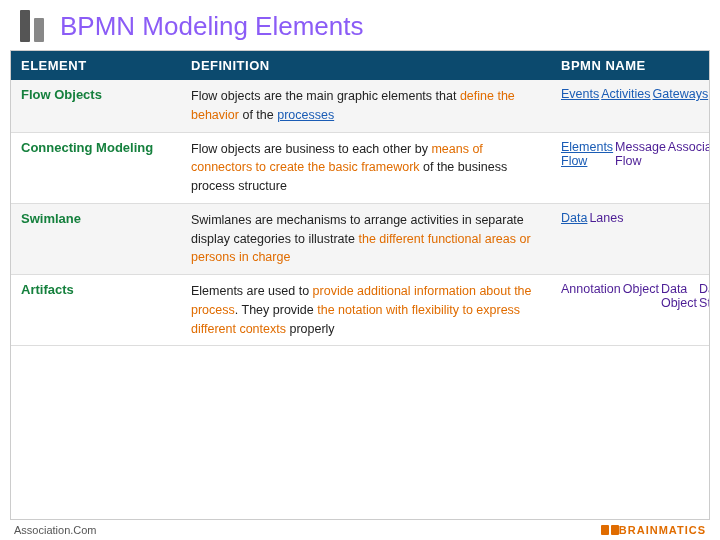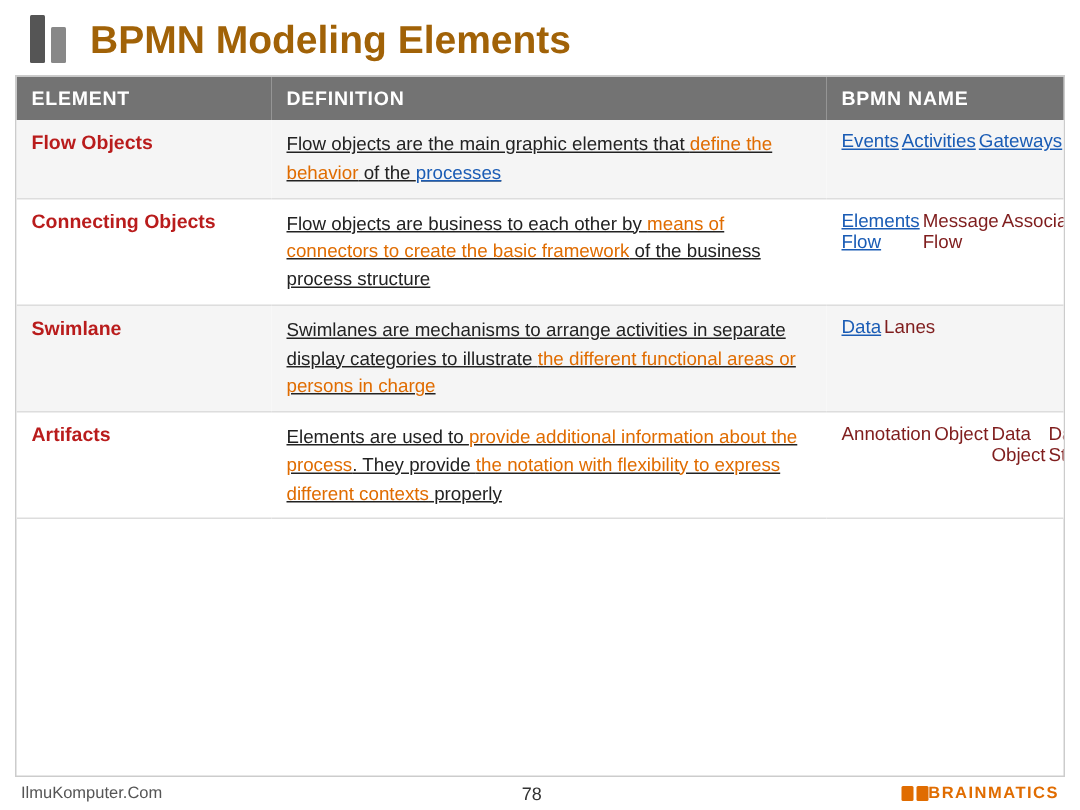"BPMN Modeling Elements" .header-title { color: #a16207 -> #8b5cf6; font-weight: bold -> normal }
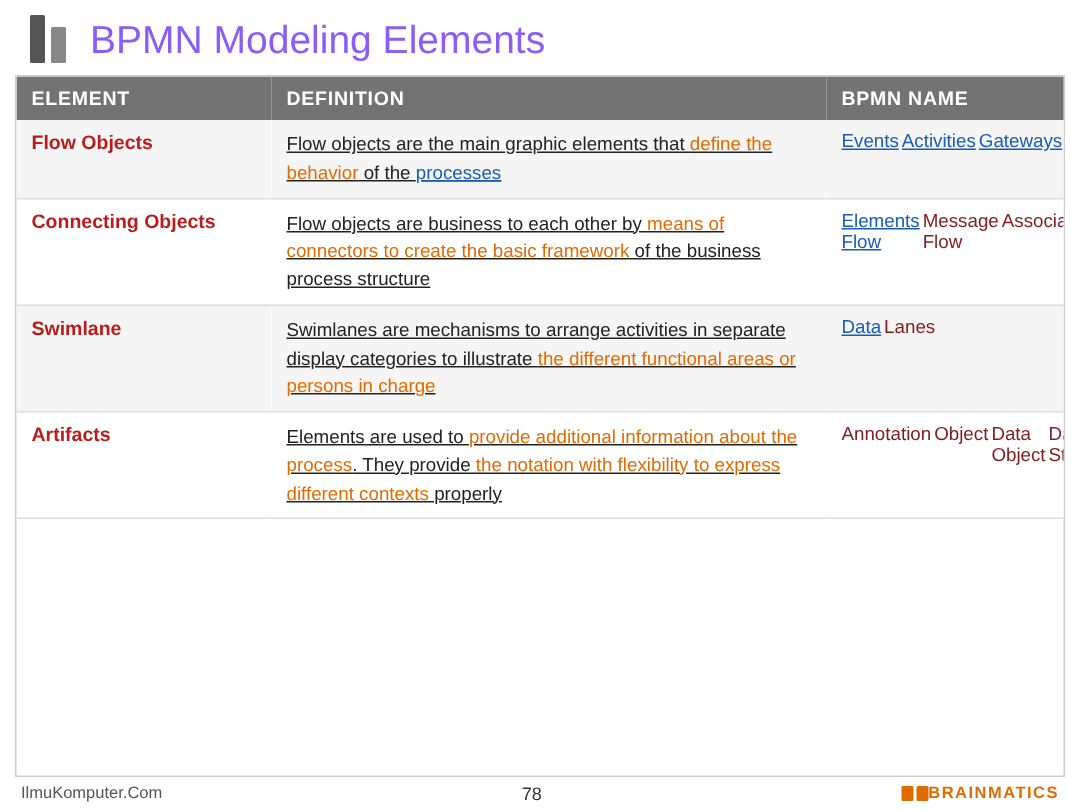"ELEMENT" thead tr th { background: #737373 -> #0c4a6e }
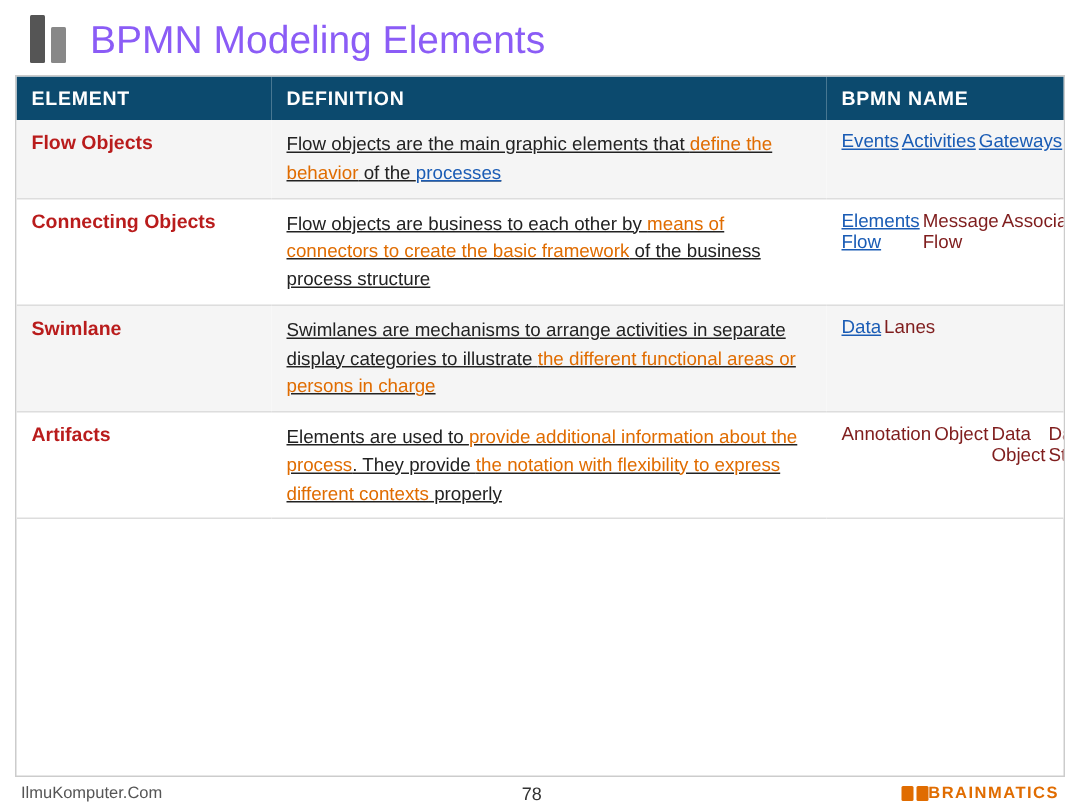"Flow Objects" .element-label { color: #b91c1c -> #15803d }
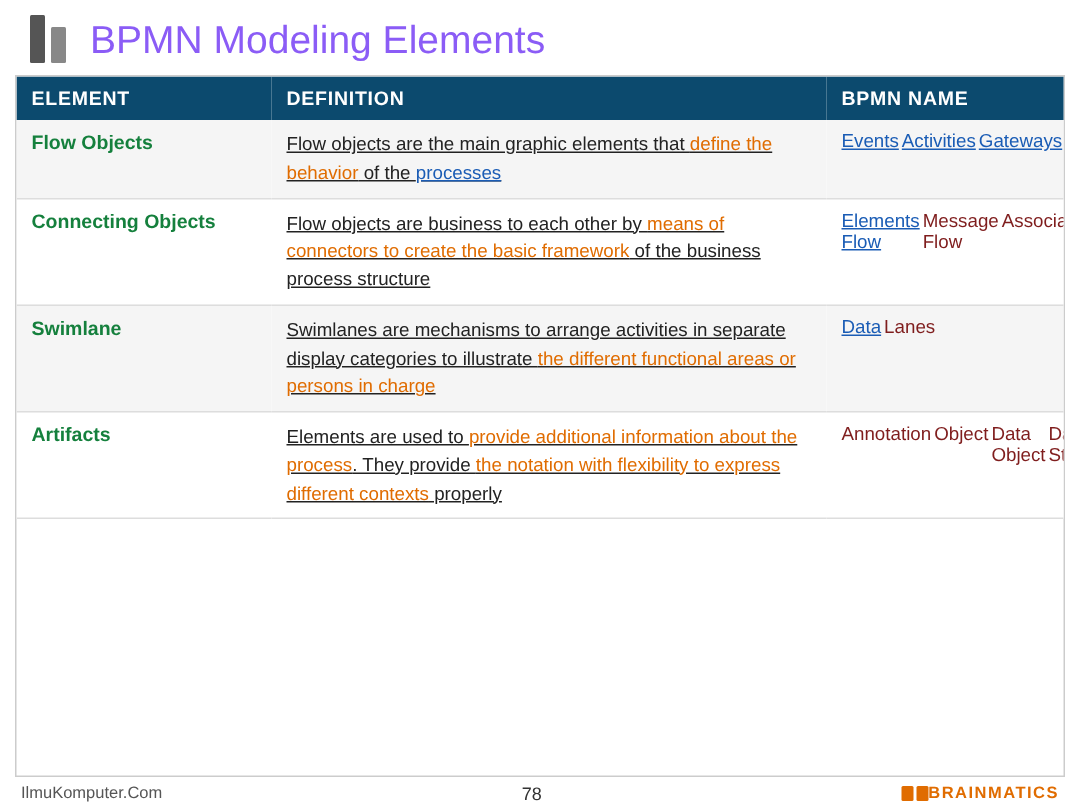"Flow objects are the main" .def-text { text-decoration: underline -> none }
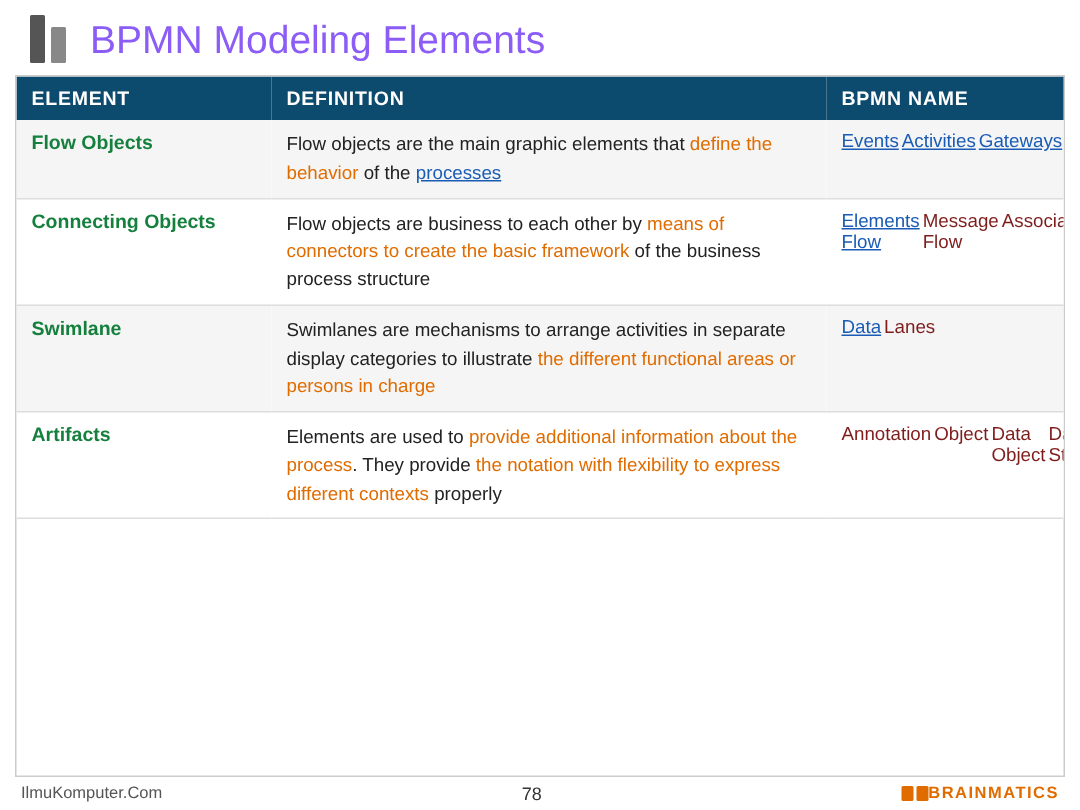"Connecting Objects" span.element-label { text: Objects -> Modeling }
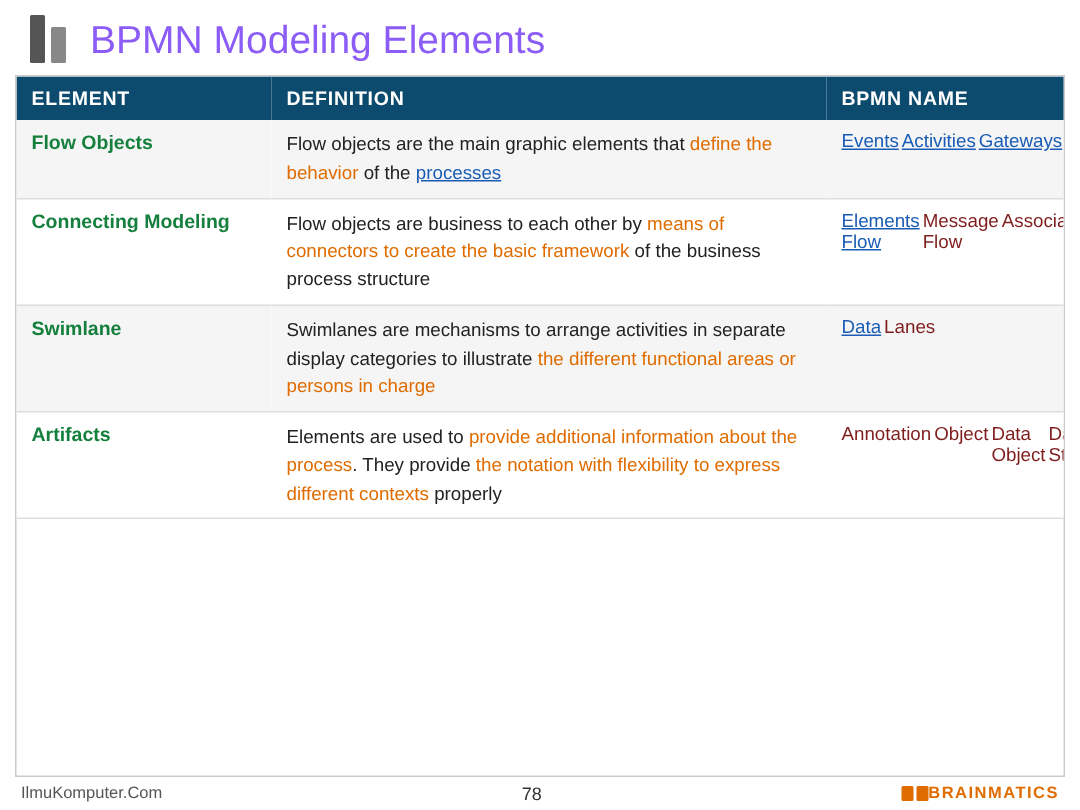"Message Flow" .name-item.plain { color: #7f1d1d -> #4c1d95 }
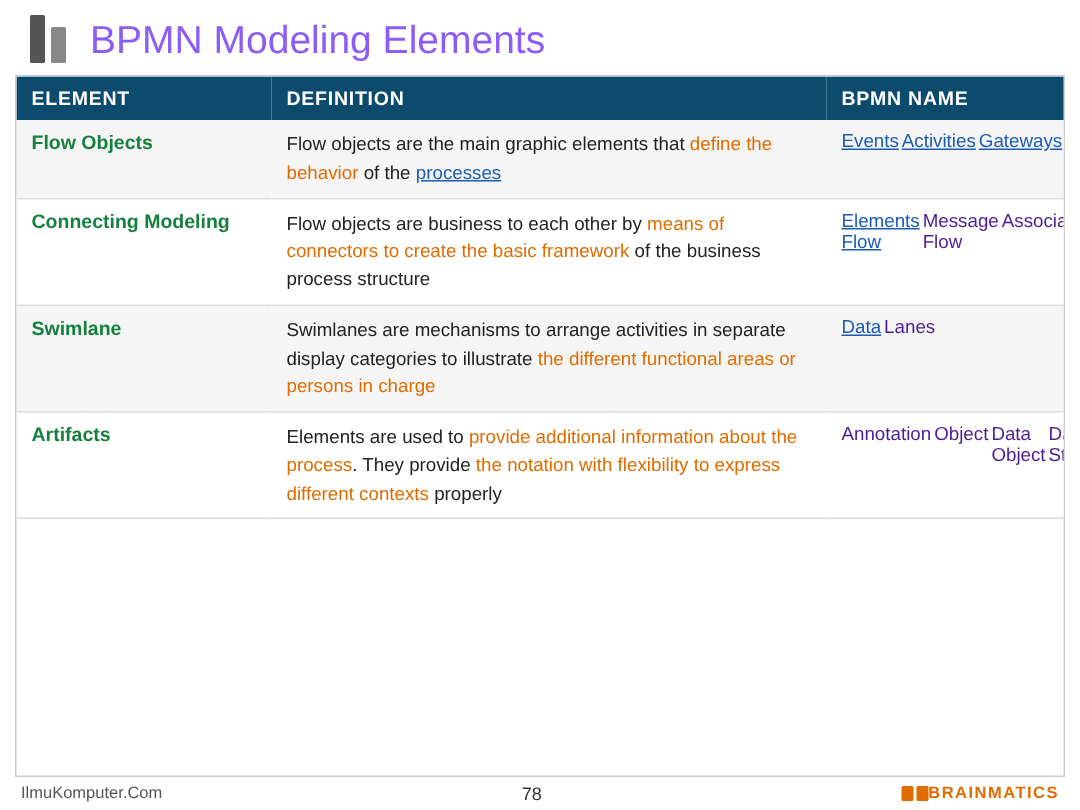"IlmuKomputer.Com" span.footer-left { text: IlmuKomputer.Com -> Association.Com }
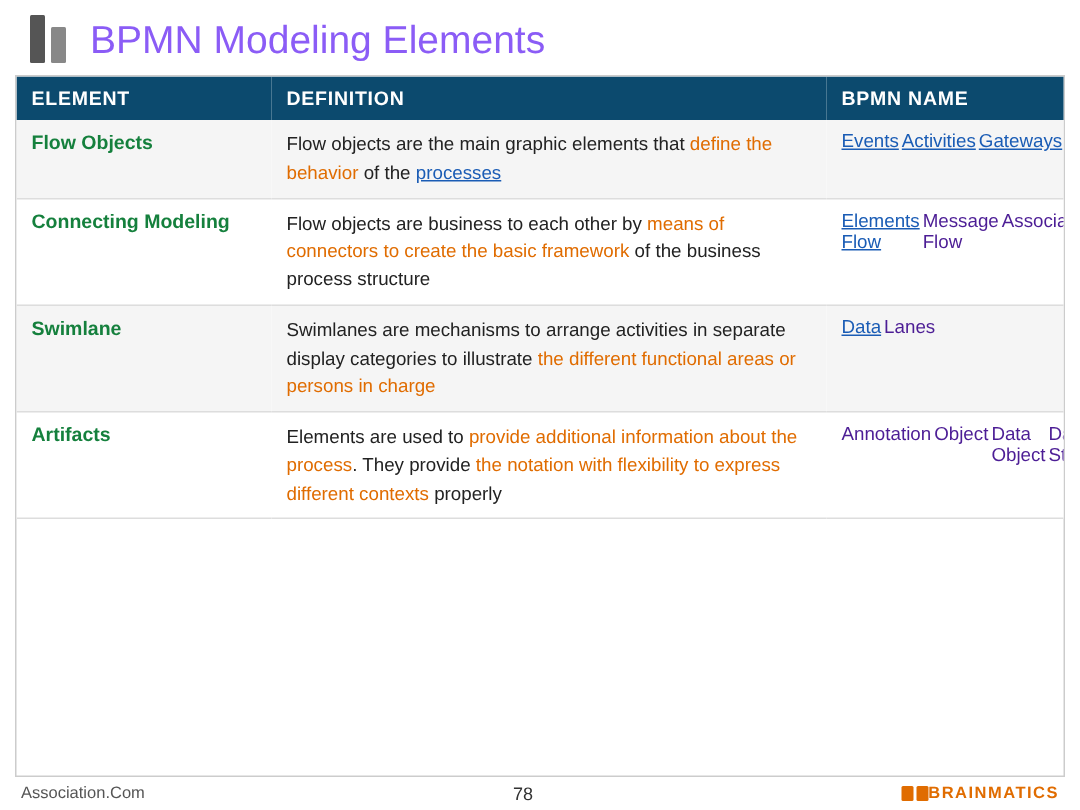"78" span.footer-page { html: <span>78</span> -> none }
